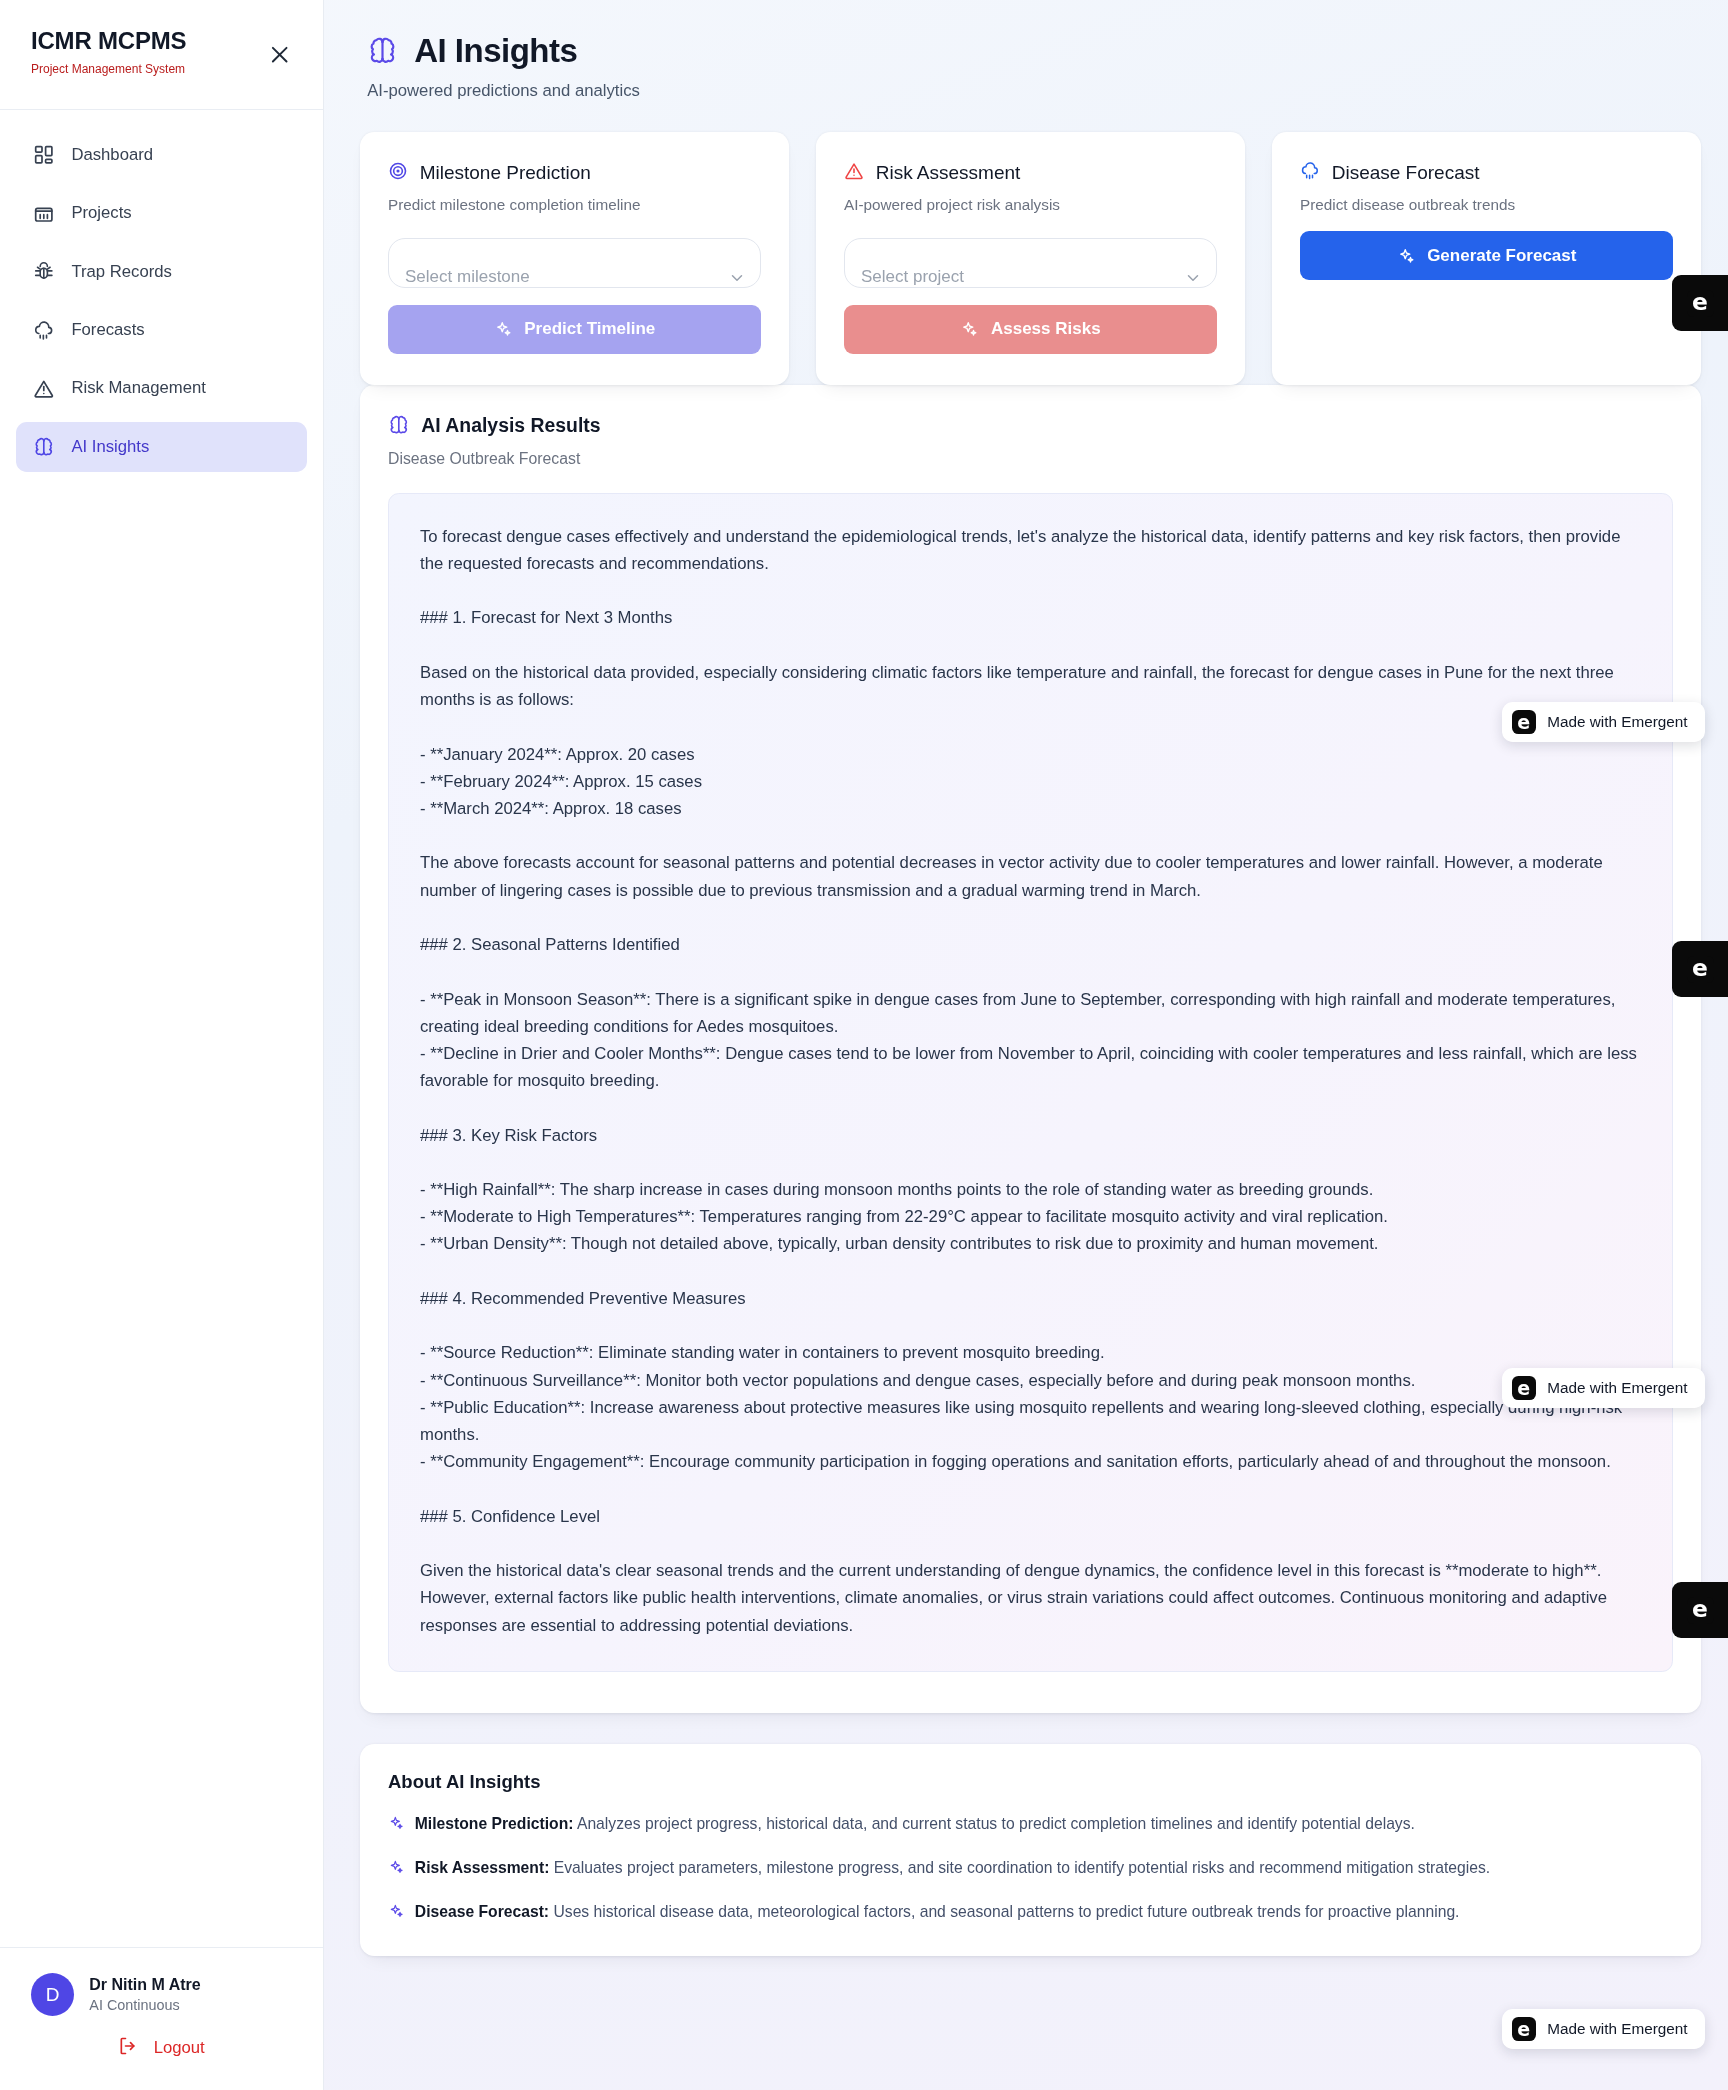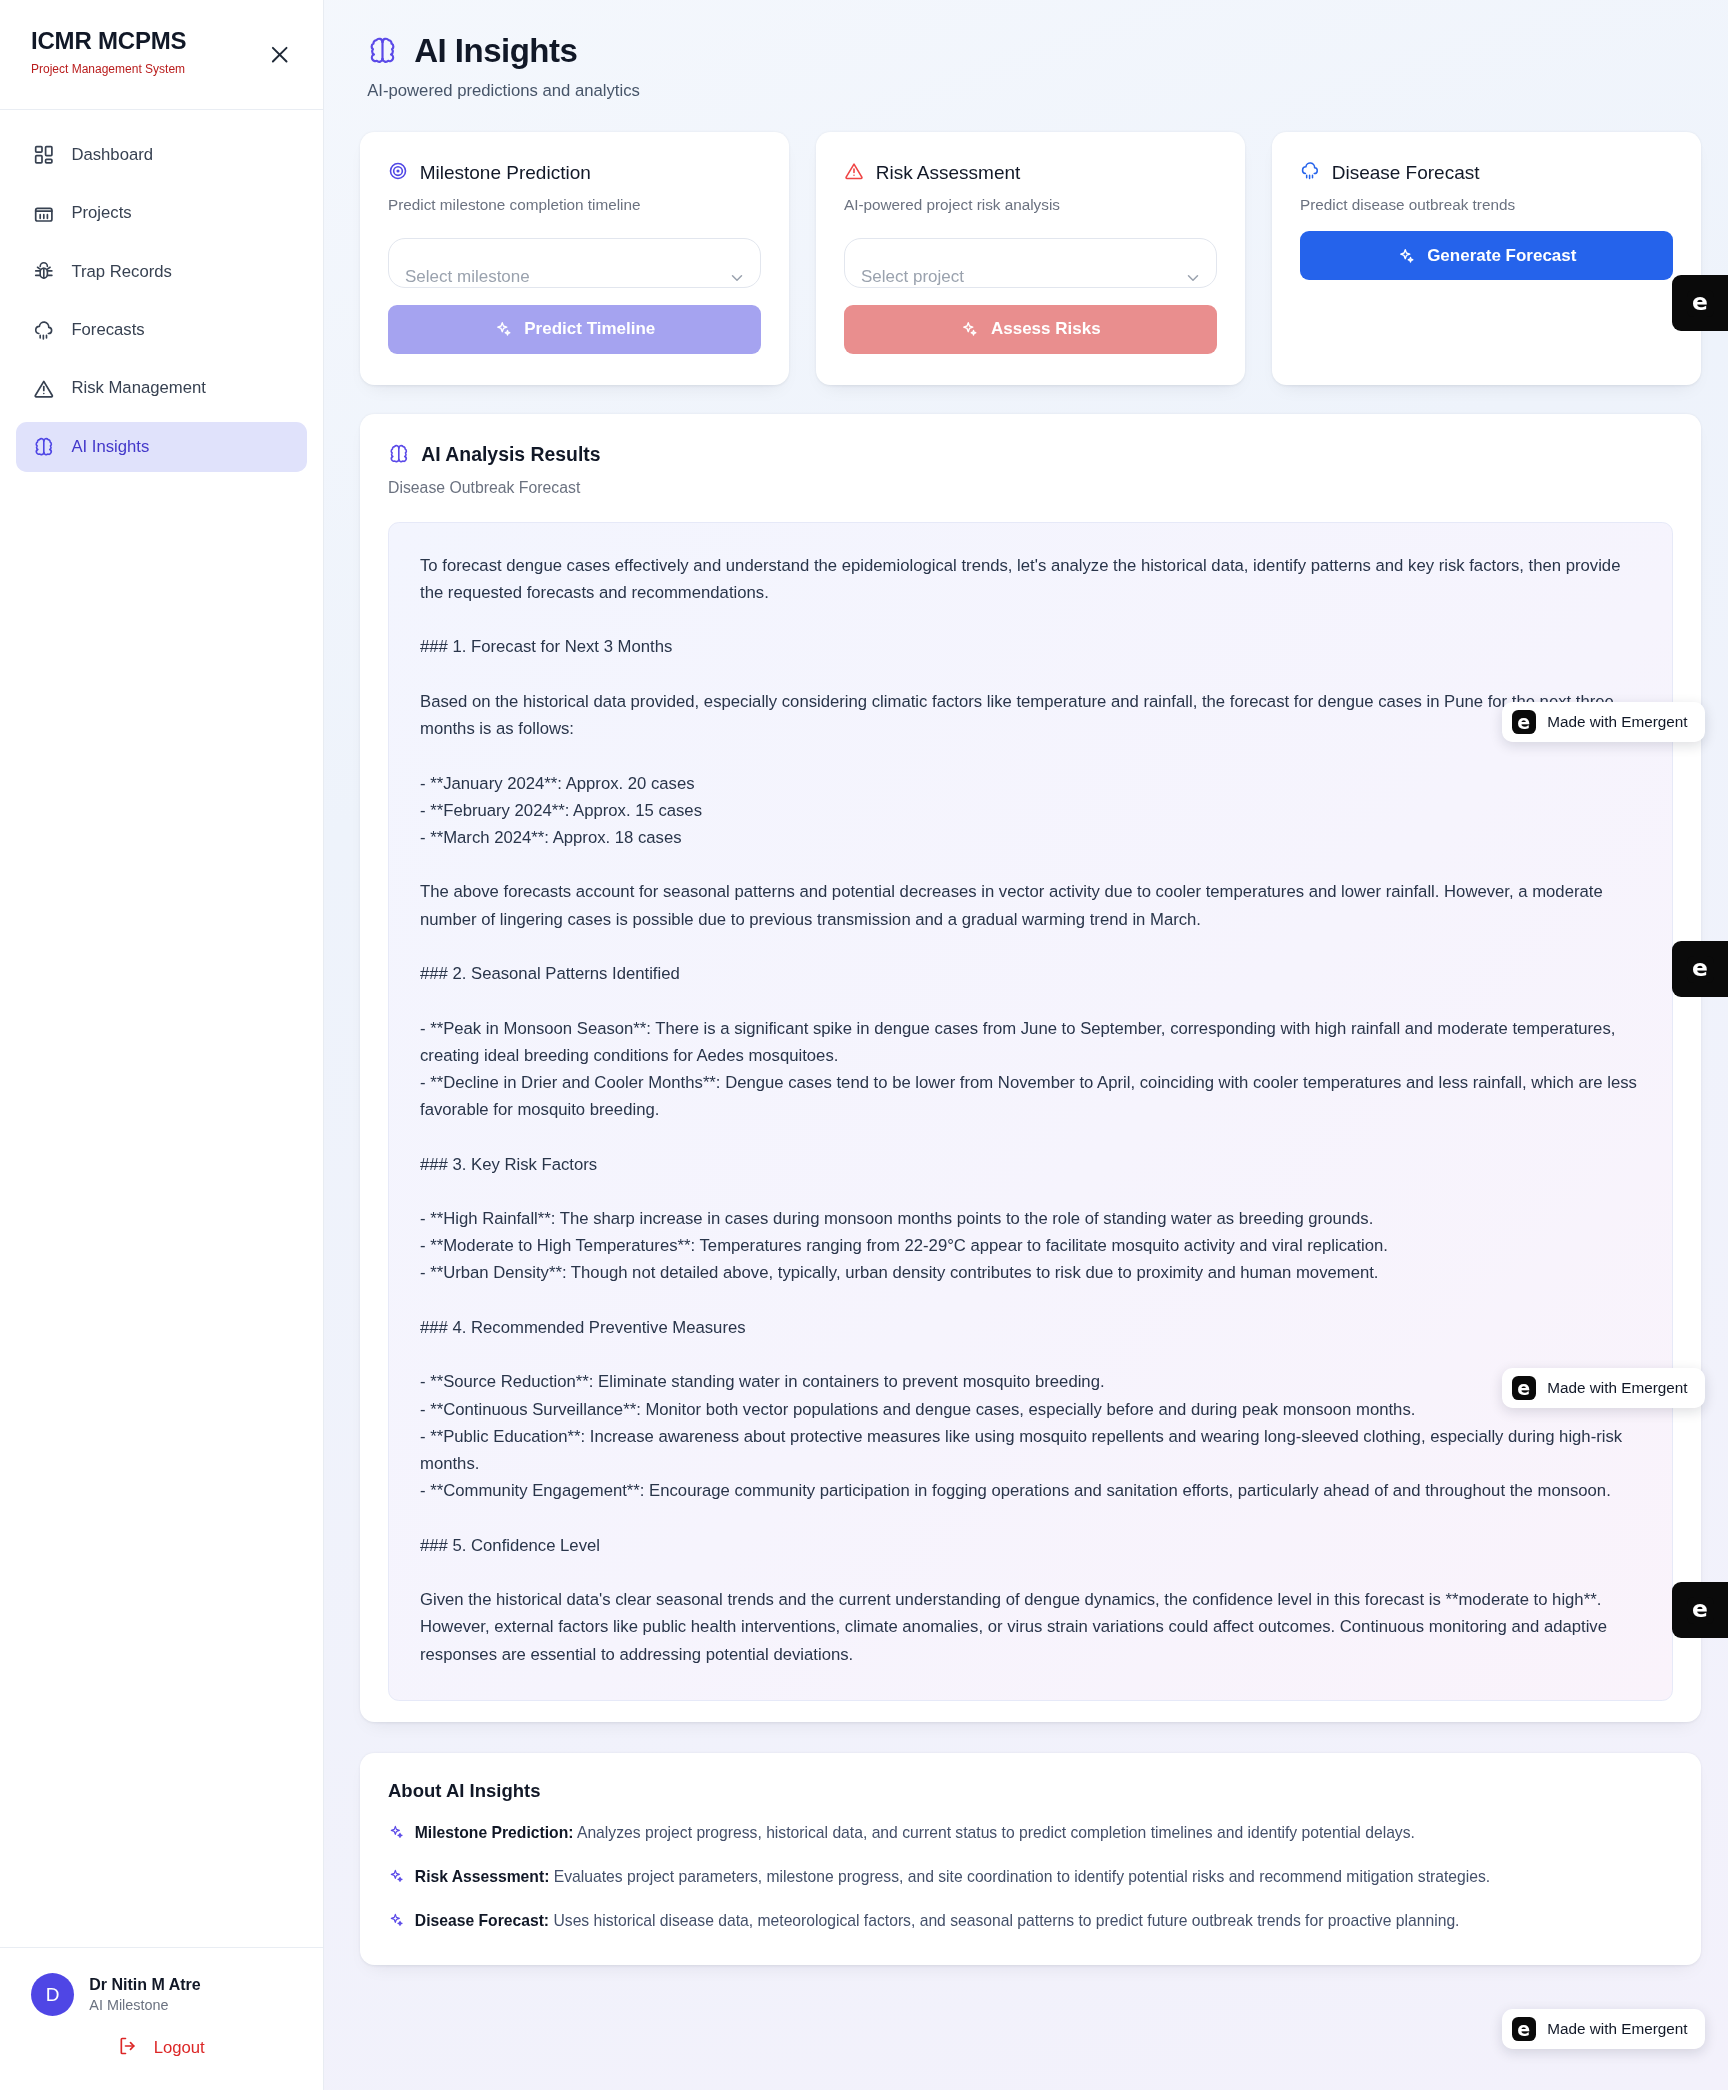"AI Analysis Results" .panel { margin-top: 29px -> none; padding: 29px 28px 21px 28px -> 29px 28px 41px 28px }
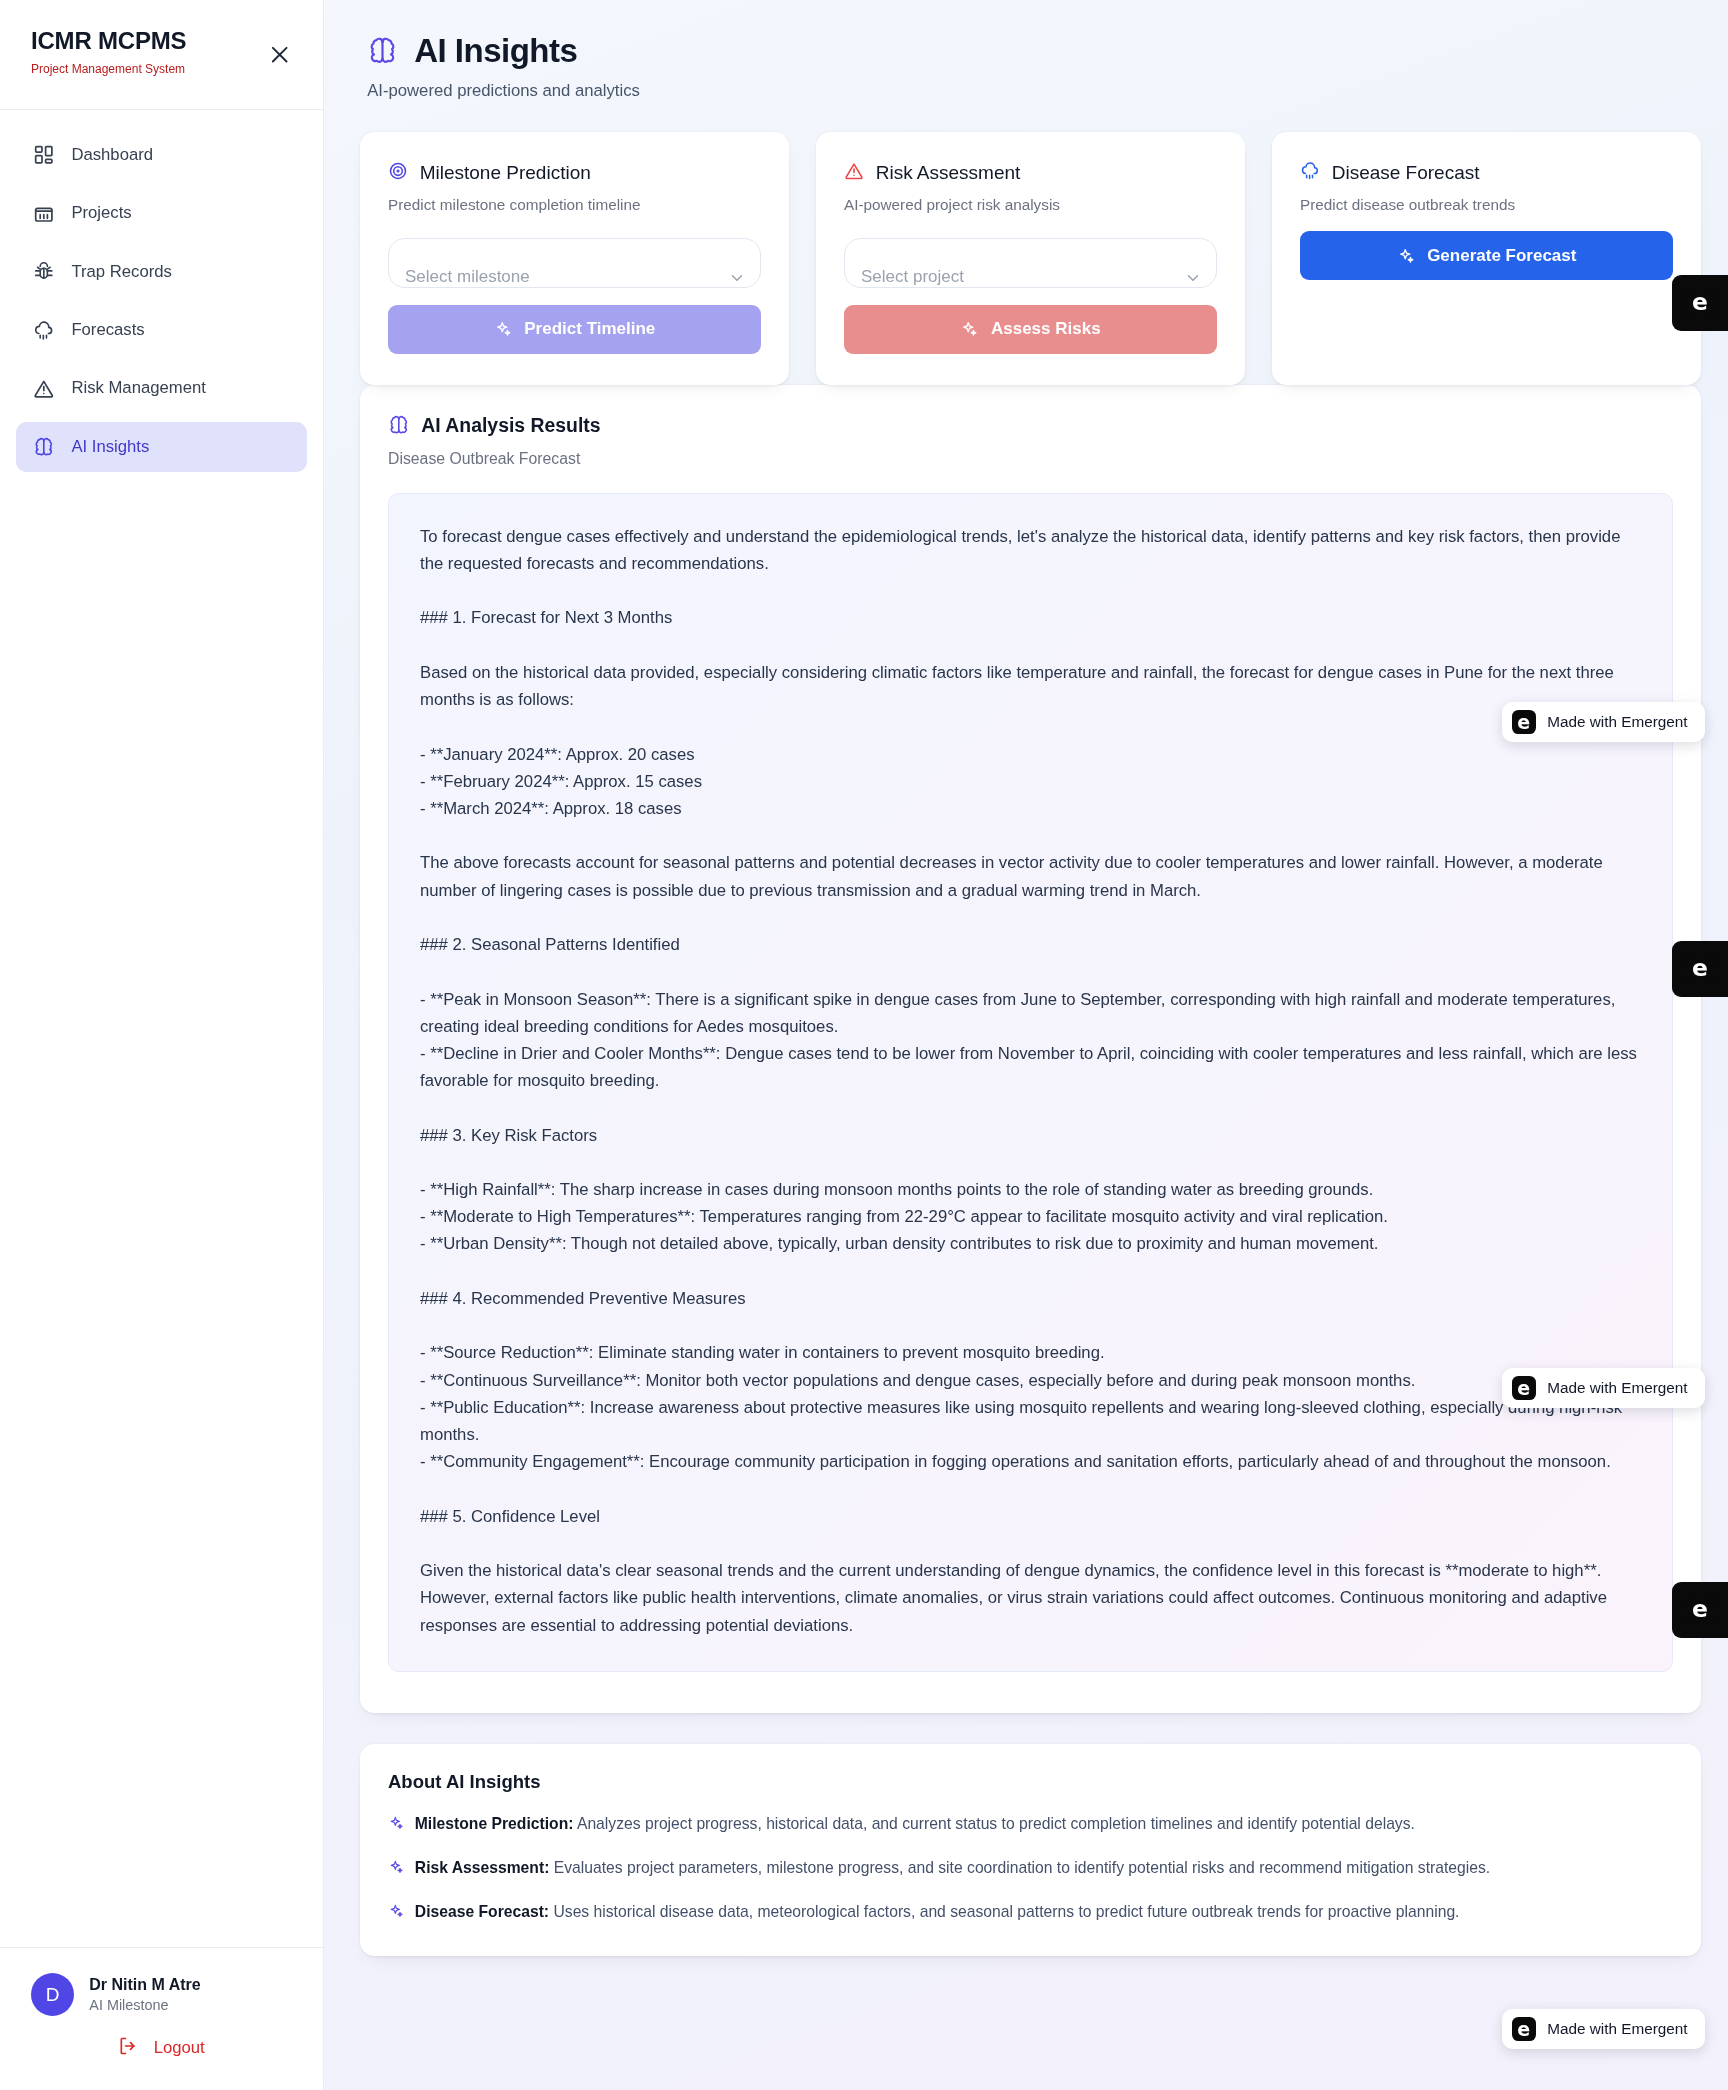"AI Milestone" div.user-role { text: Milestone -> Continuous }
